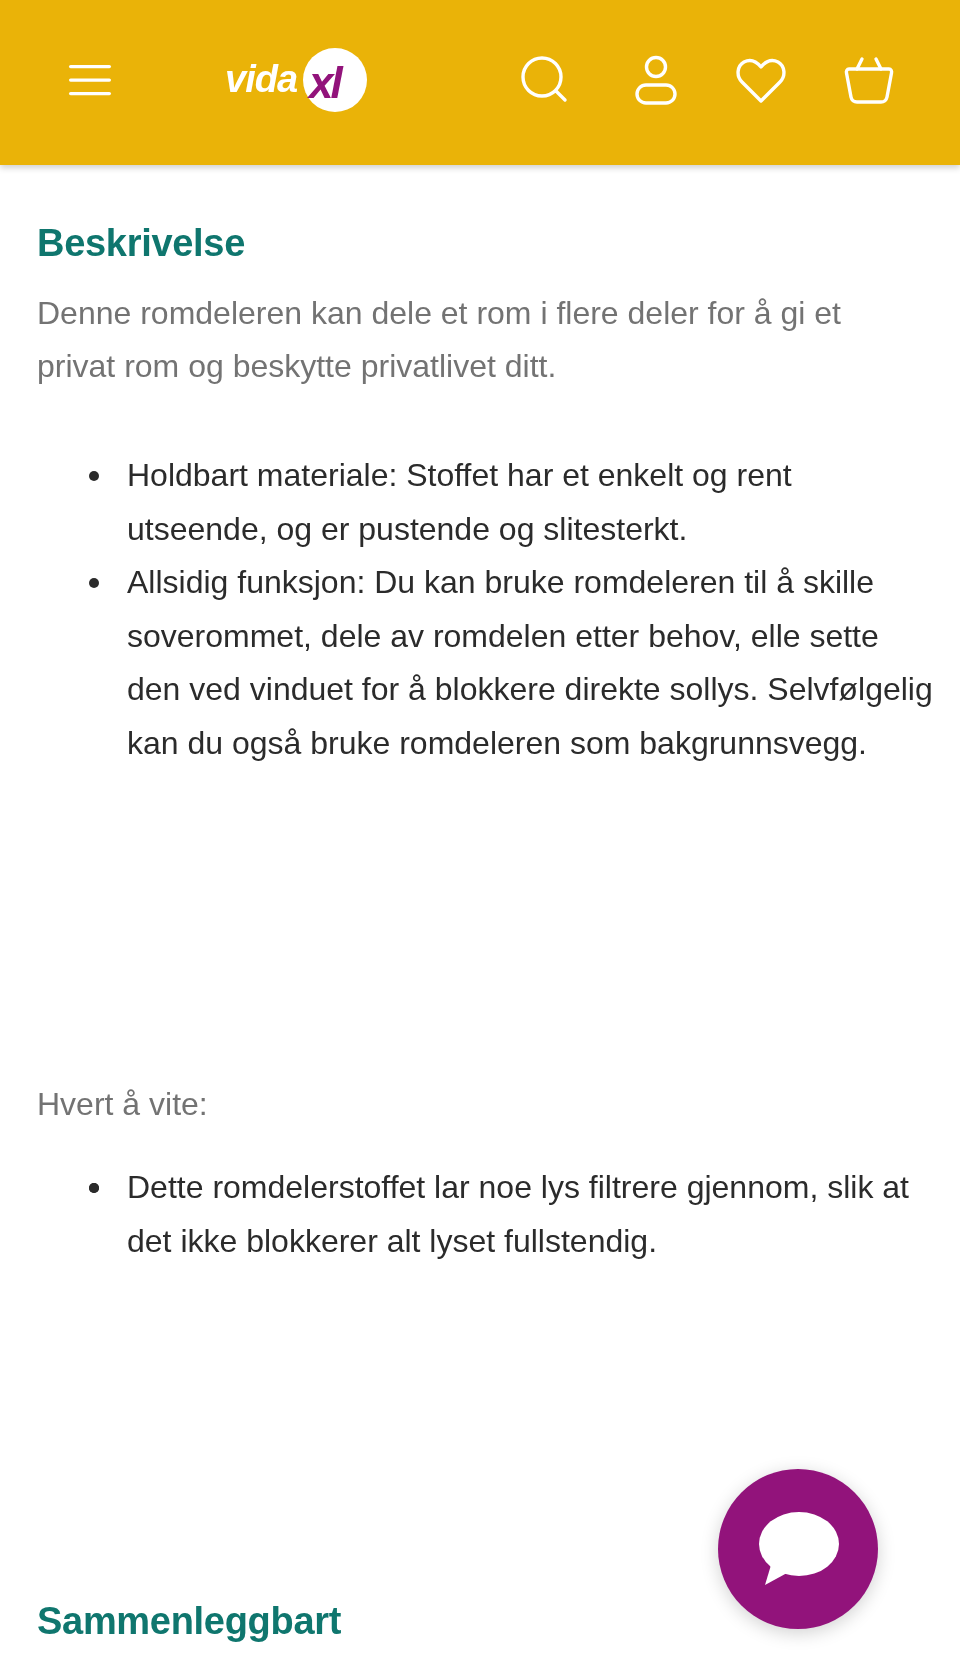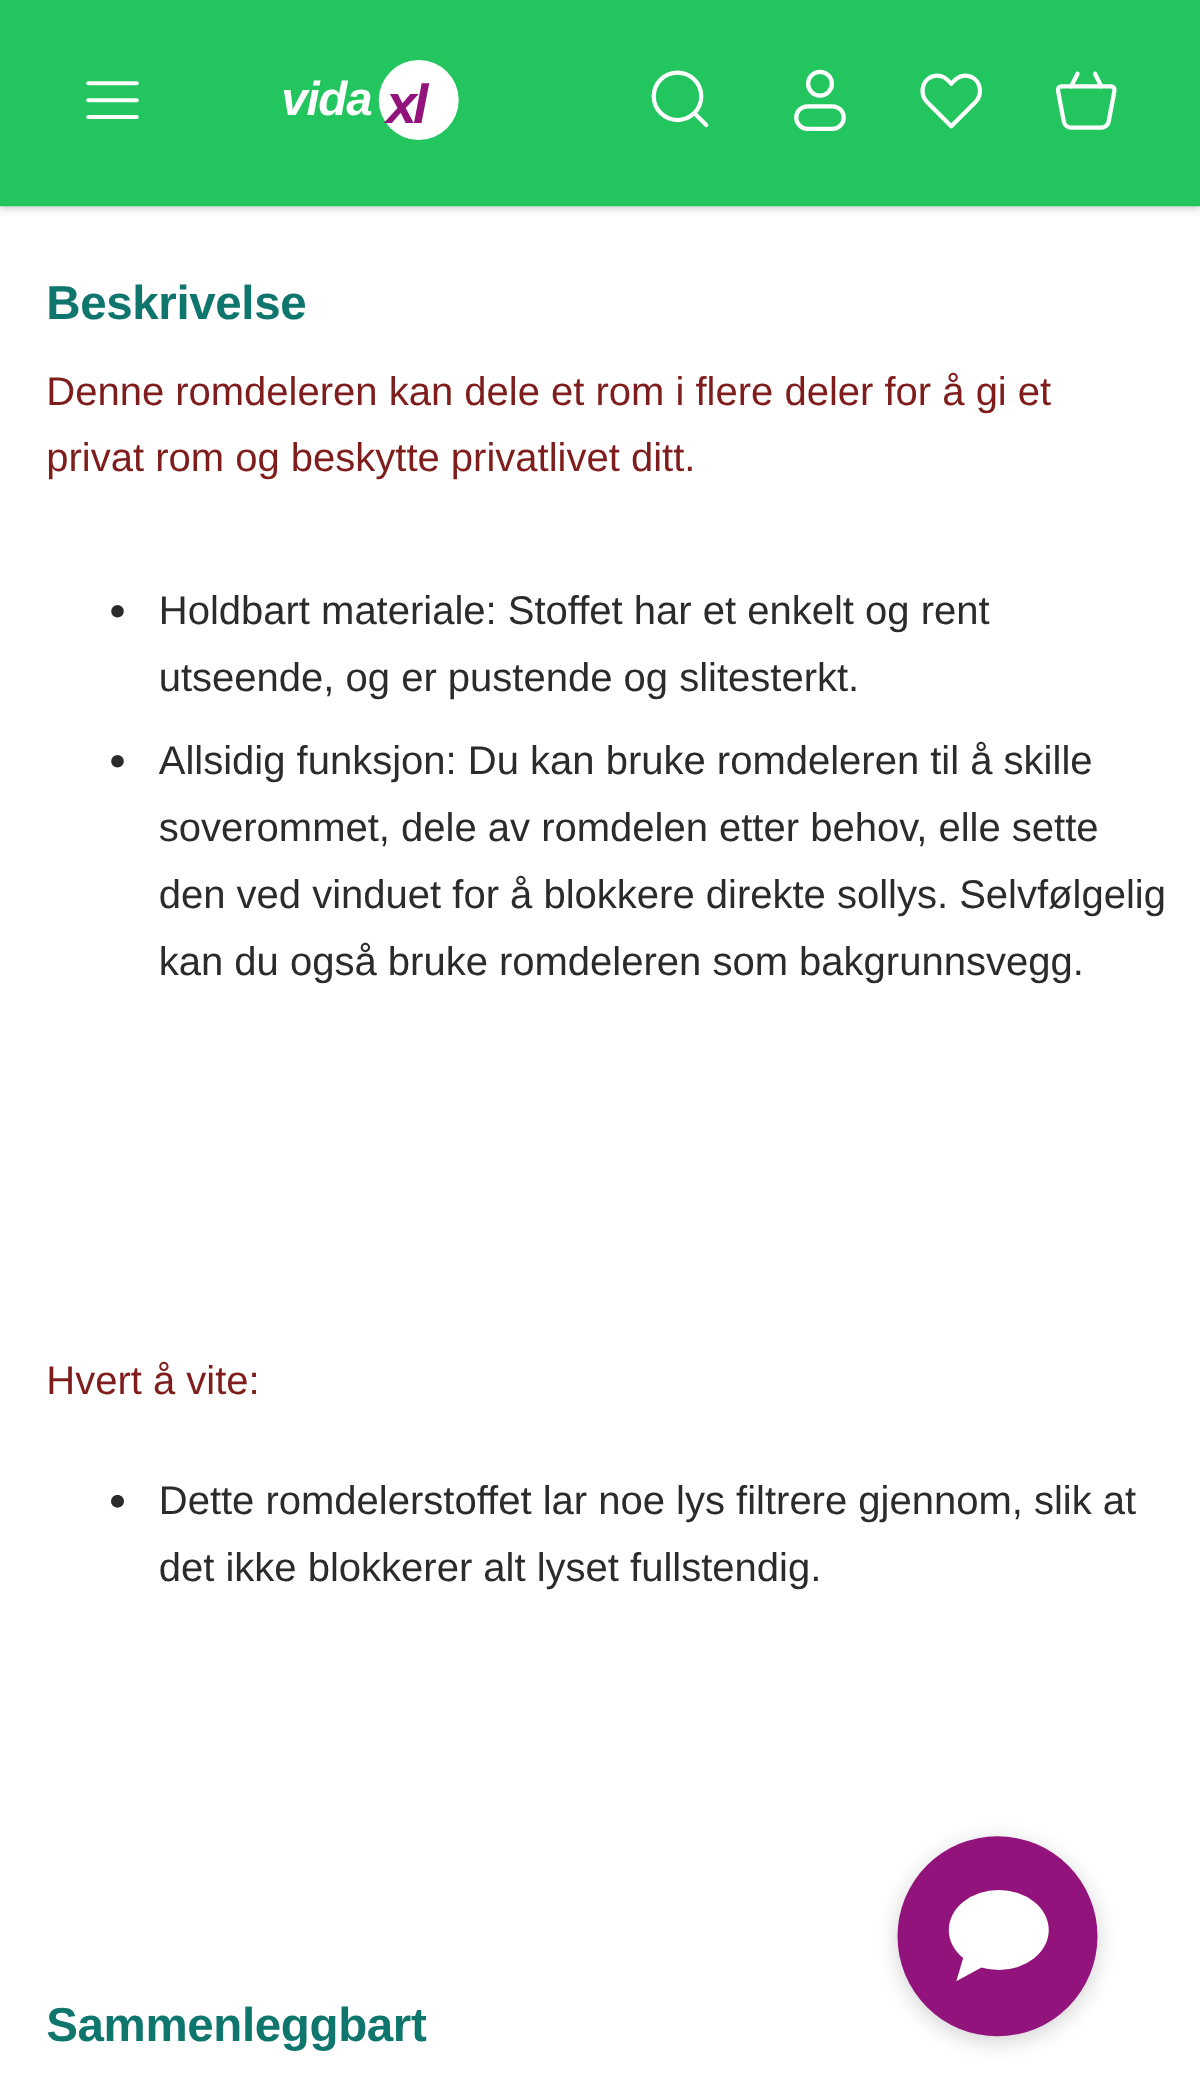"vida" .header { background: #22c55e -> #eab308 }
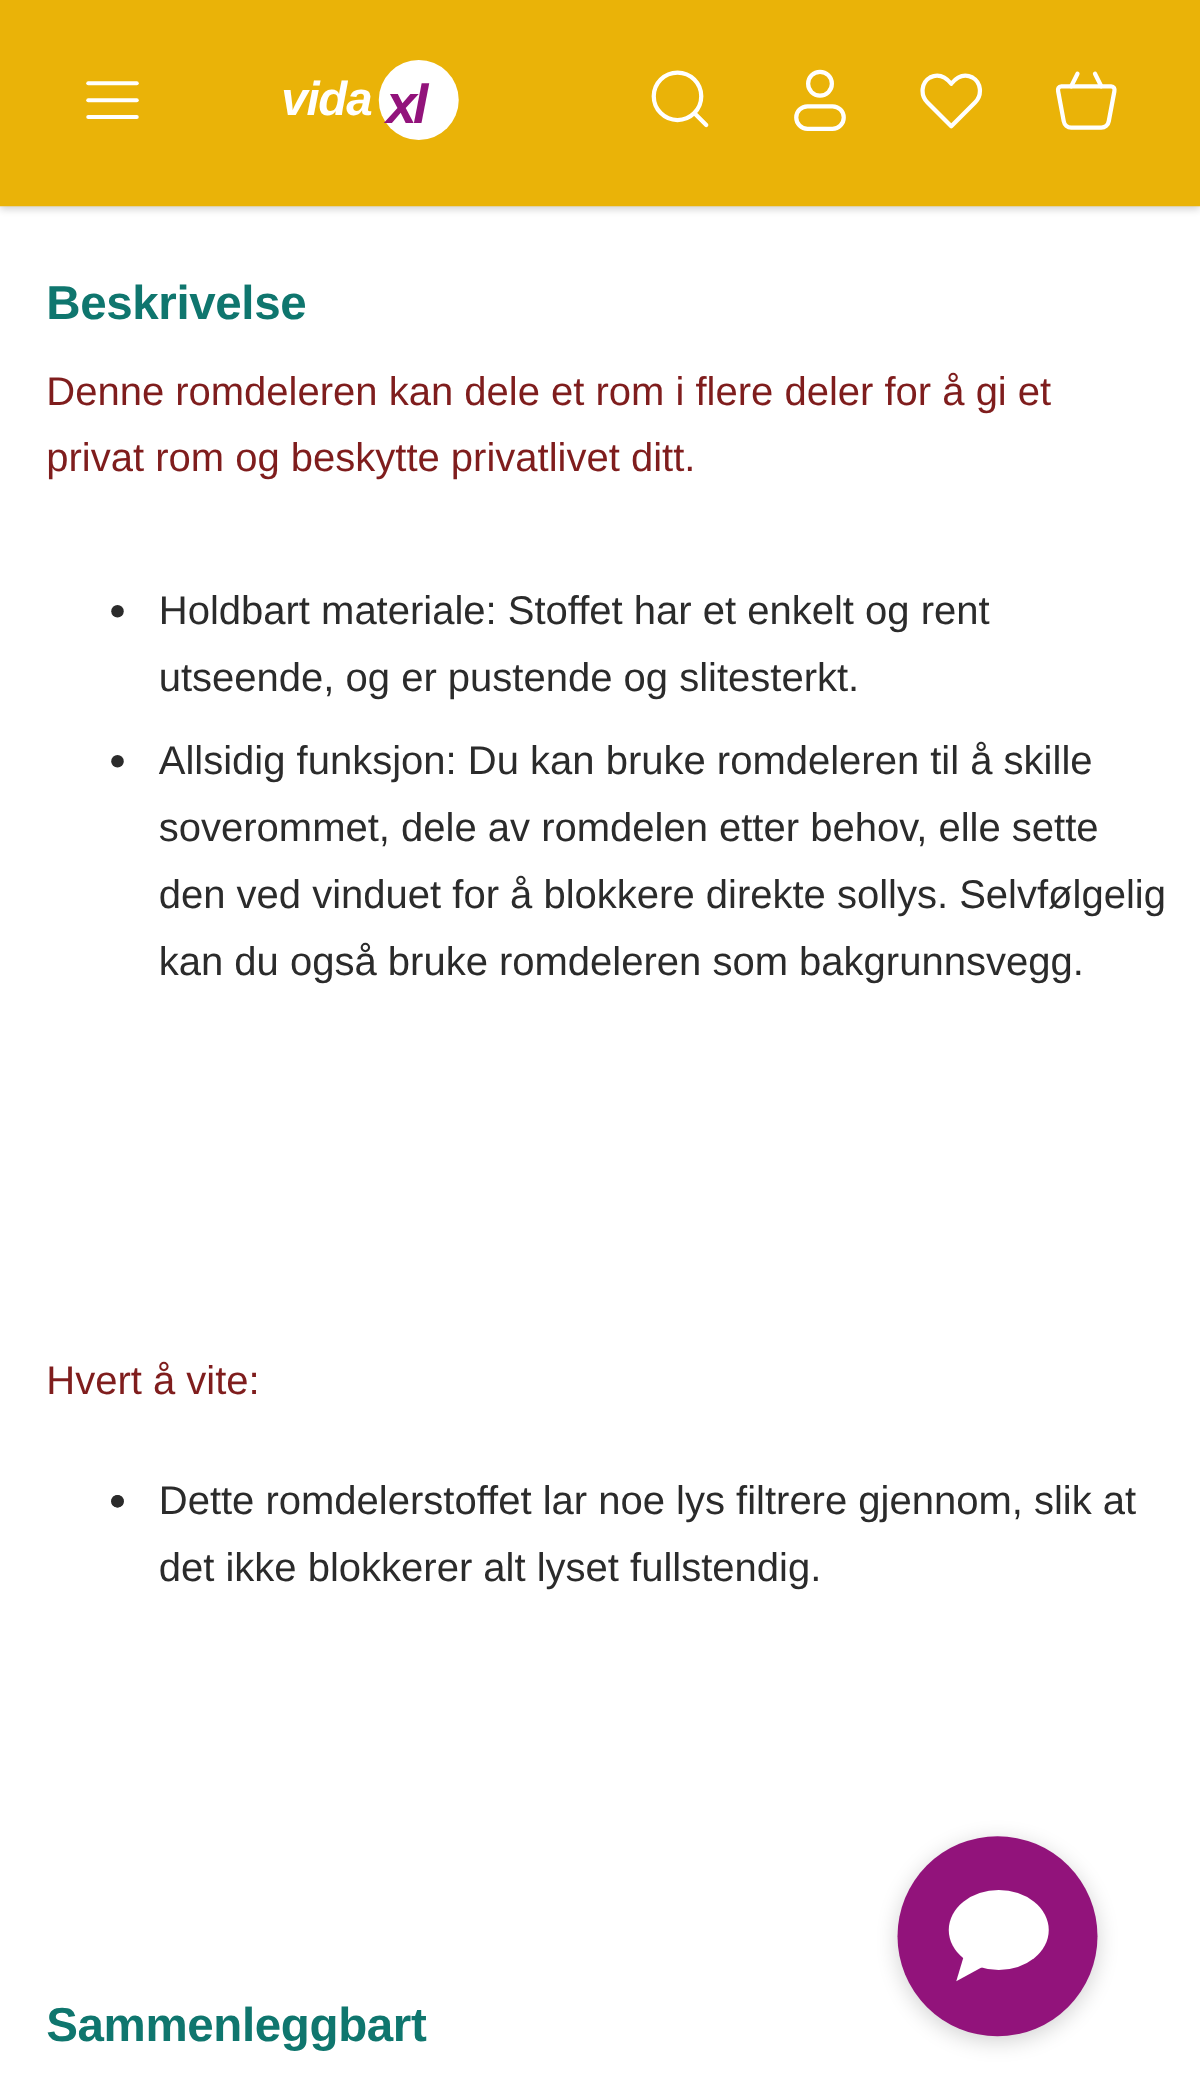"Denne romdeleren kan dele et" .para { color: #7f1d1d -> #737373 }
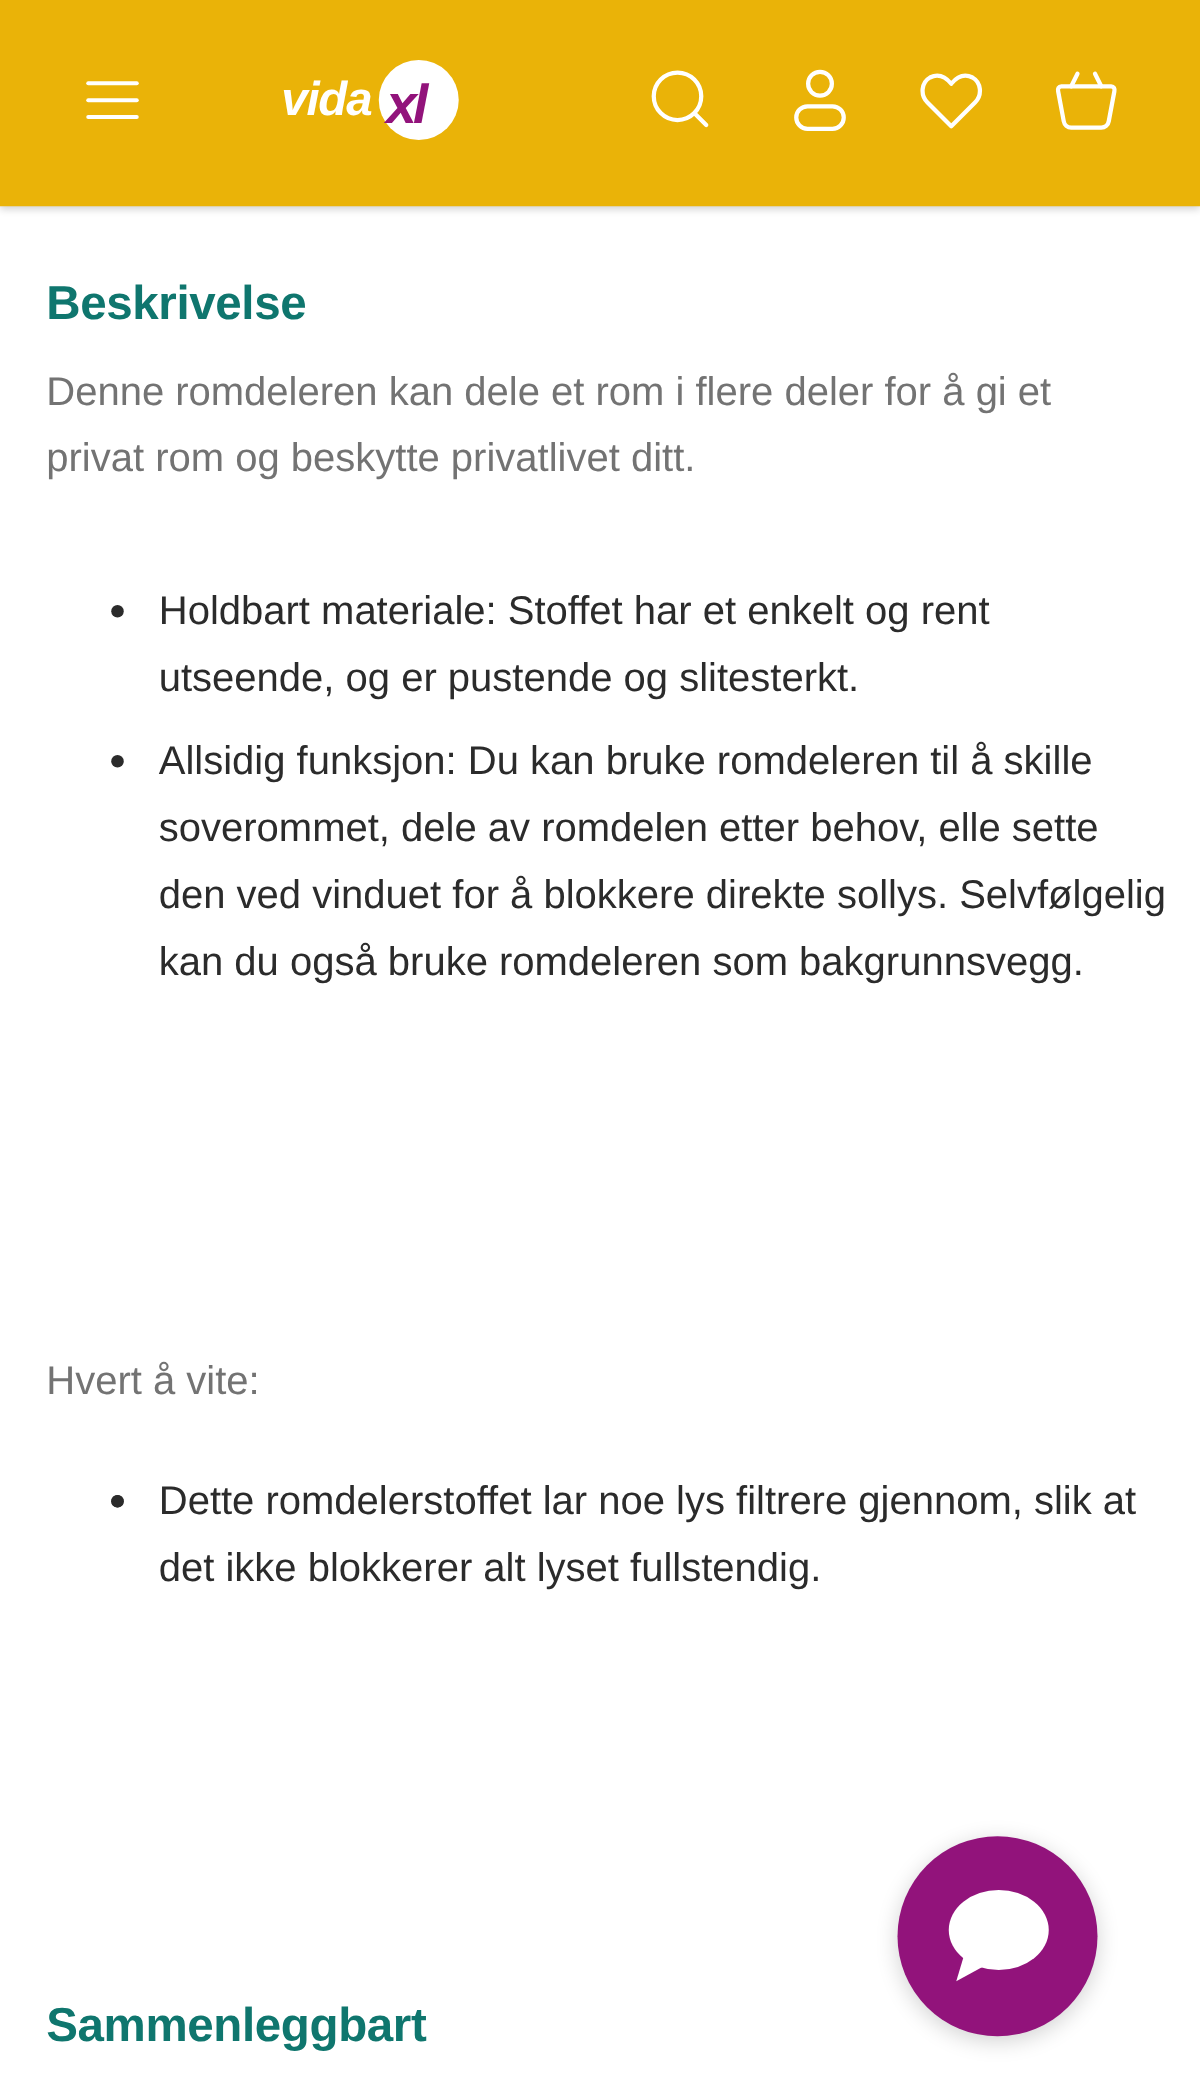"Holdbart materiale: Stoffet har et" ul.bullets li { margin-top: 13px -> none }
